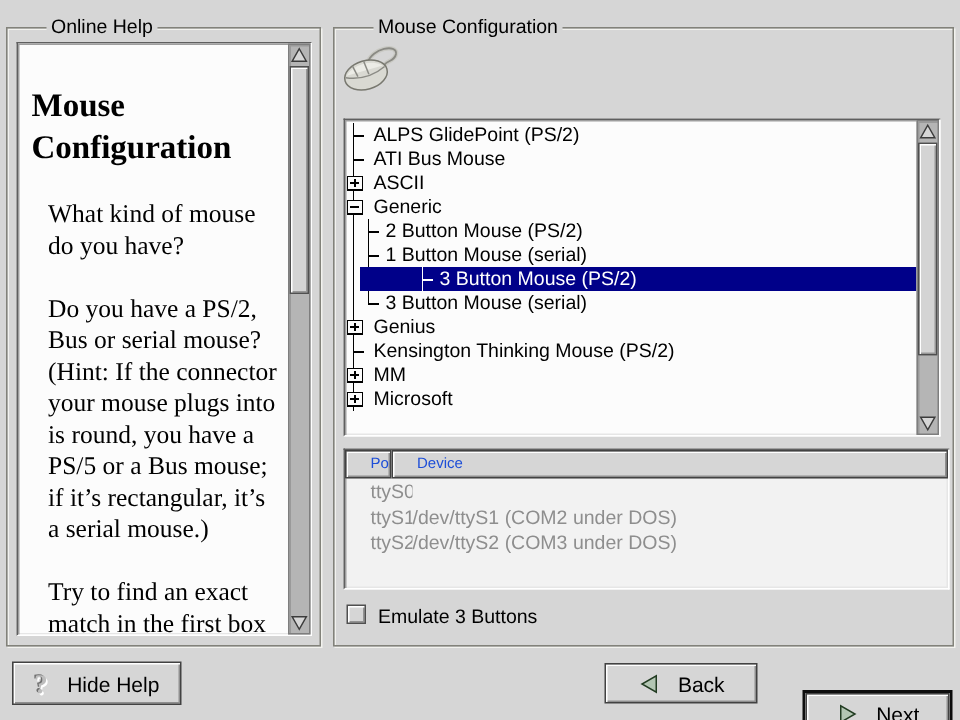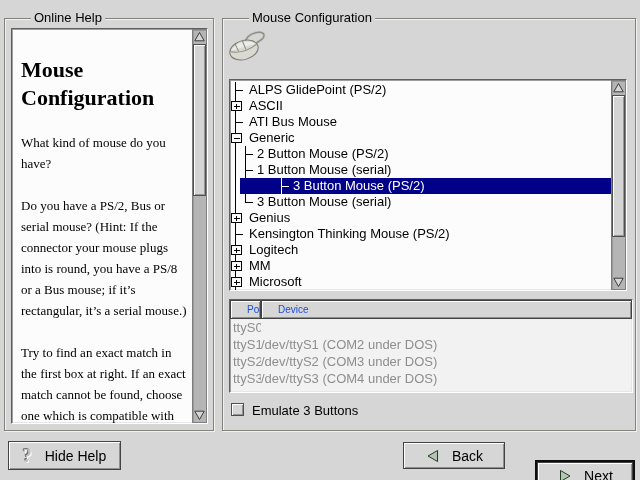"ASCII" div.tree-row { order: before "ATI Bus Mouse" -> after "ATI Bus Mouse" }
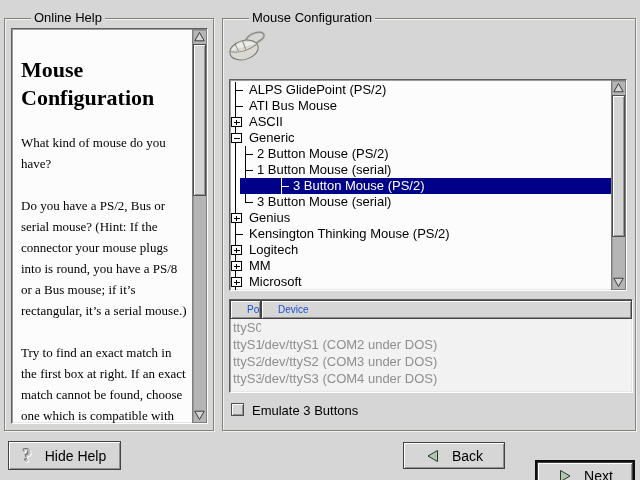"What kind of mouse do" .help-p { font-size: 13px -> 17px; margin: 0 0 21px 0 -> 0 0 21px 11px }
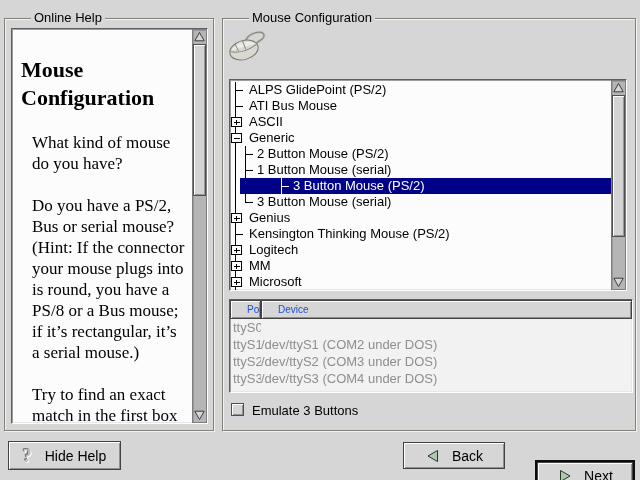"Do you have a PS/2," p.help-p { text: PS/8 -> PS/5 }
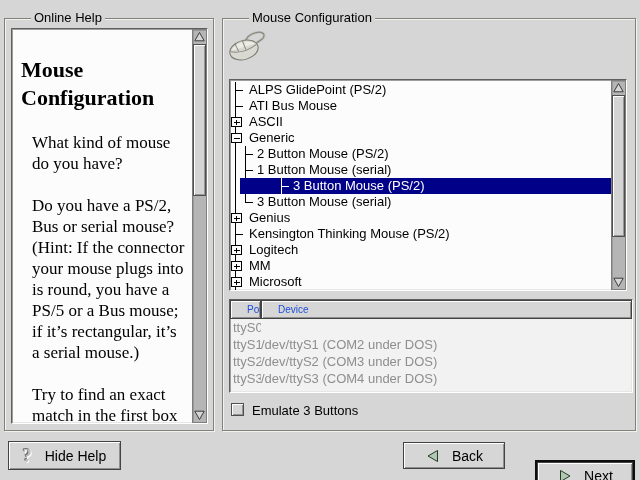"Logitech" div.tree-row { html: <div> <svg> <g> <line></line> <line></line> <rect></rect> <line></line> <line></line> </g> </svg> <span> <span>Logitech</span> </span> </div> -> none }
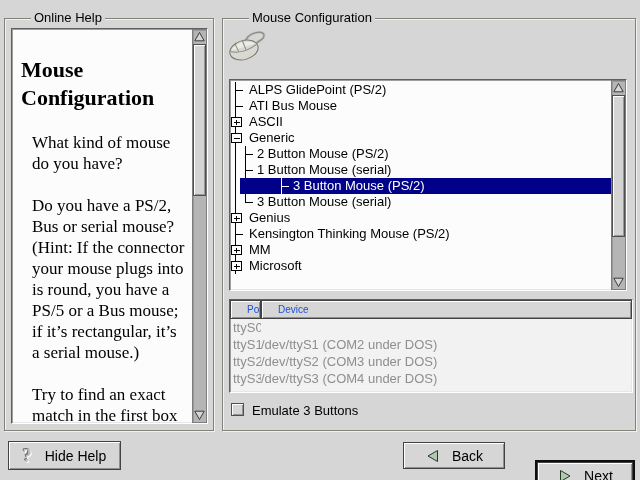"ttyS0" .td.c-port { margin-left: none -> 14px }
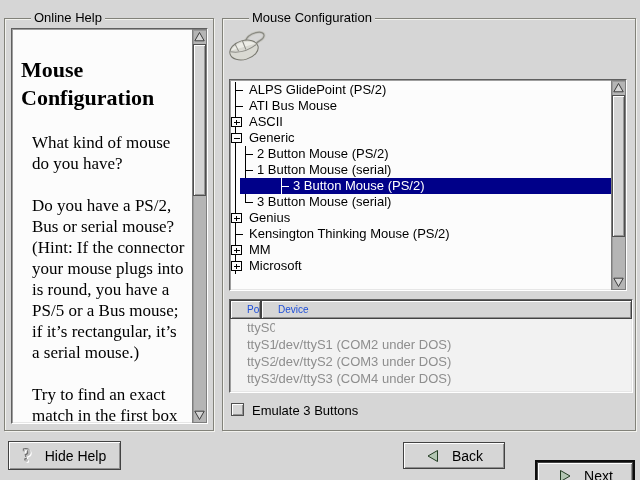"ttyS3" div.tr { html: <div> <span>ttyS3</span> <span>/dev/ttyS3 (COM4 under DOS)</span> </div> -> none }
